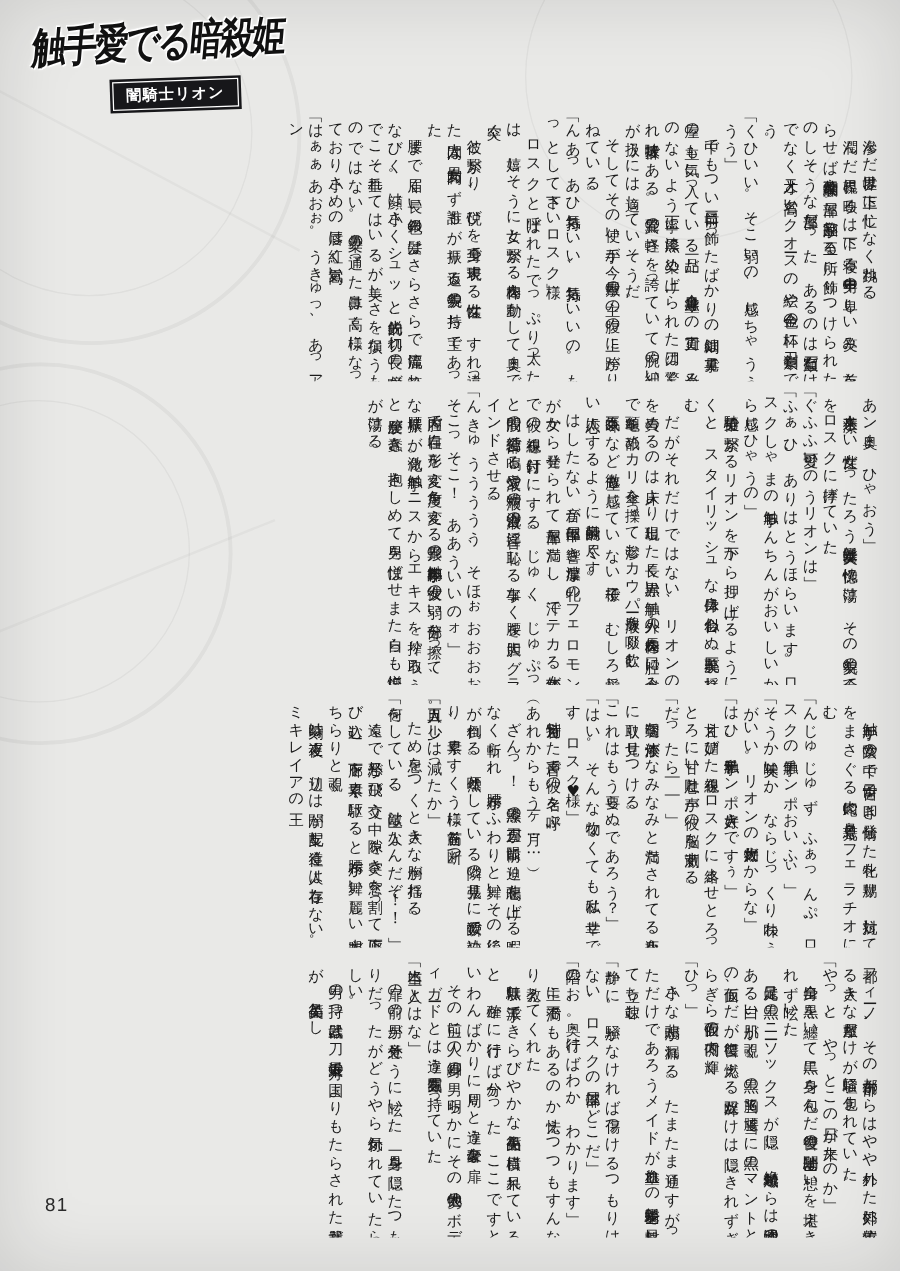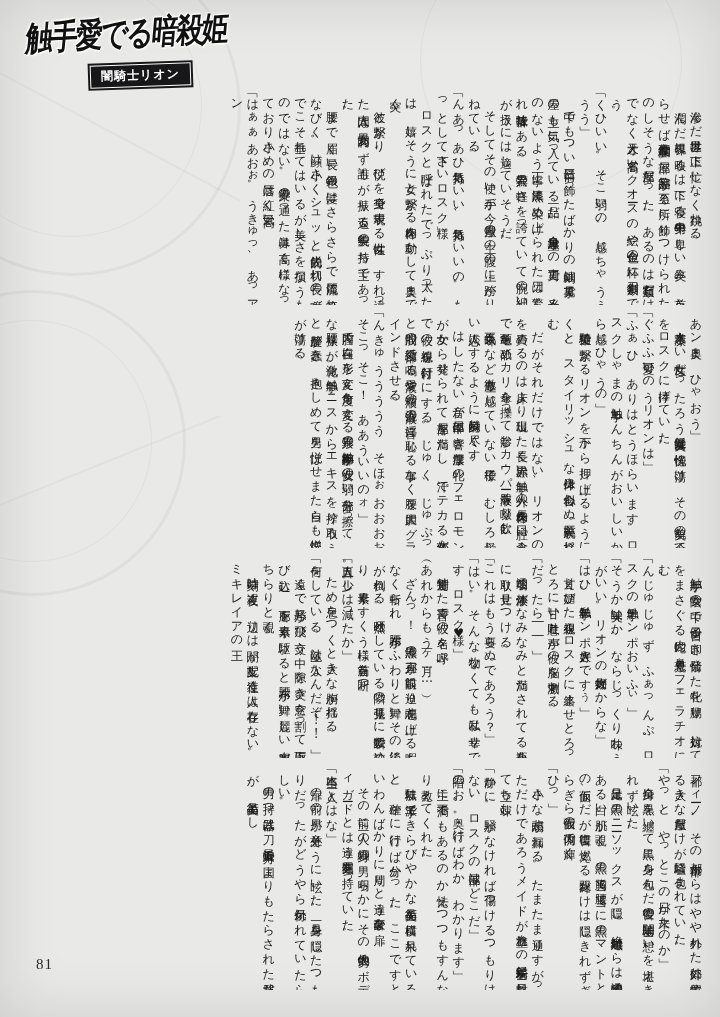"81" .pagenum { font-family: Liberation Serif, serif -> Liberation Sans, sans-serif }
